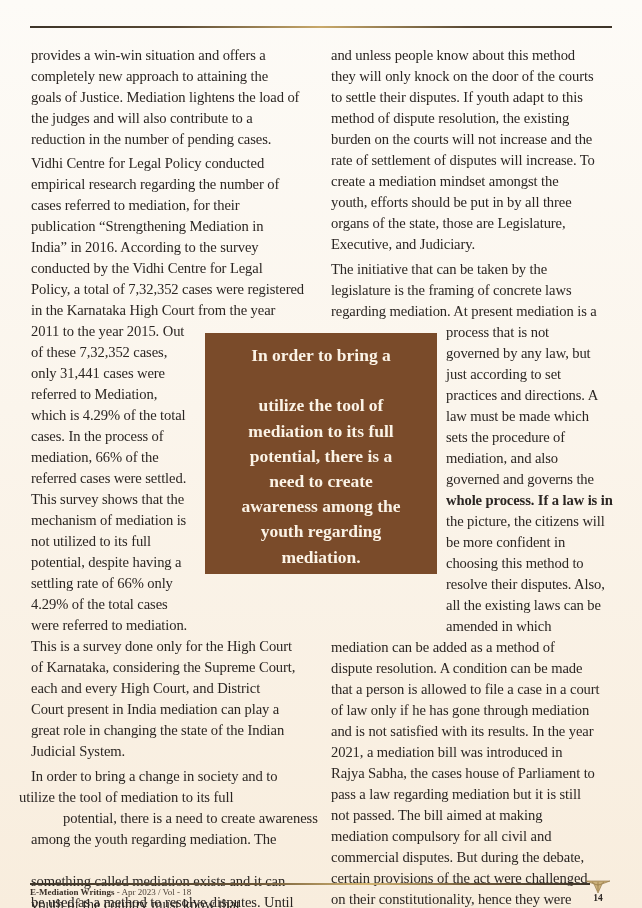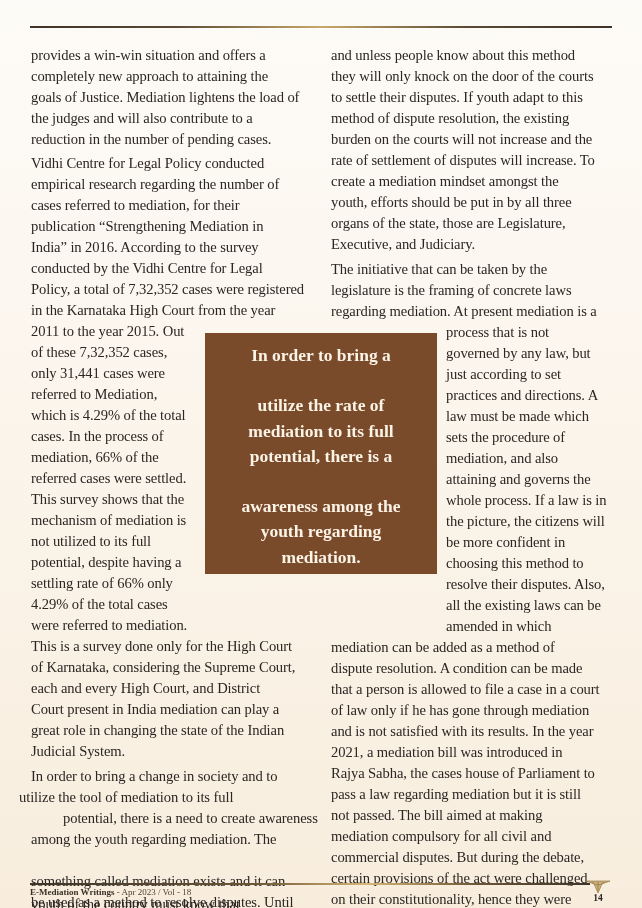"utilize the rate of" div.pq-line { text: rate -> tool }
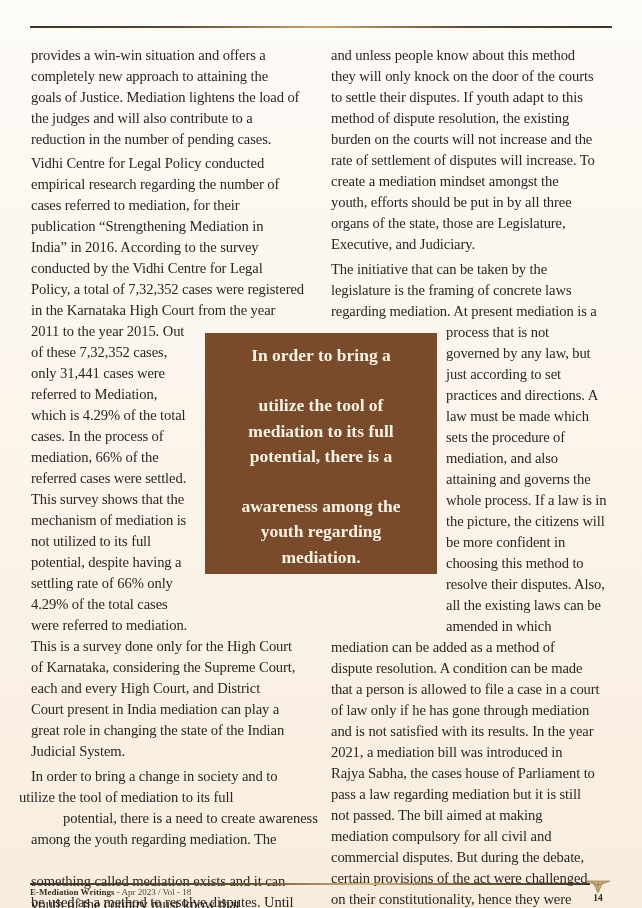"need to create" div.pq-line { html: none -> <div>need to create</div> }
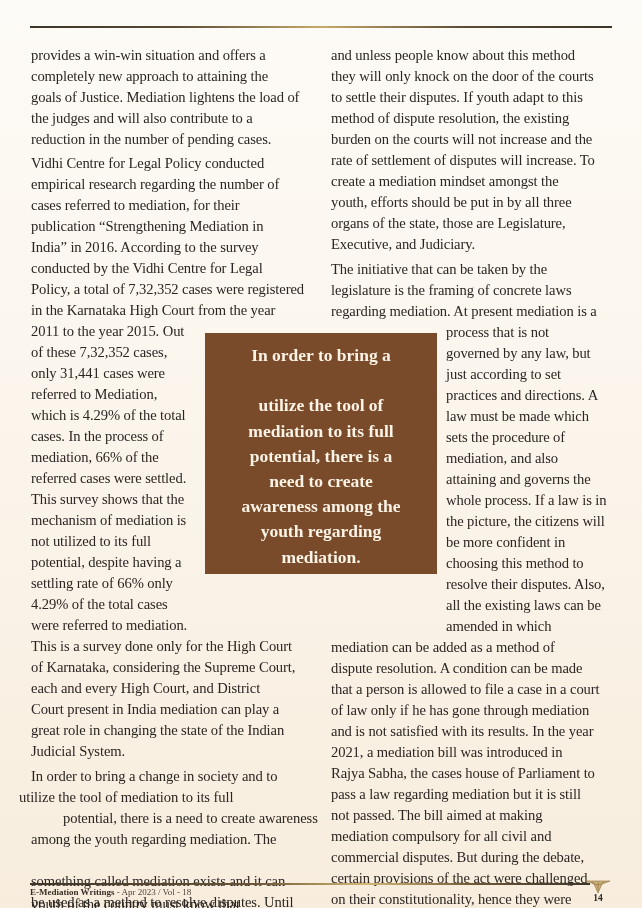"attaining and governs the" div.line { text: attaining -> governed }
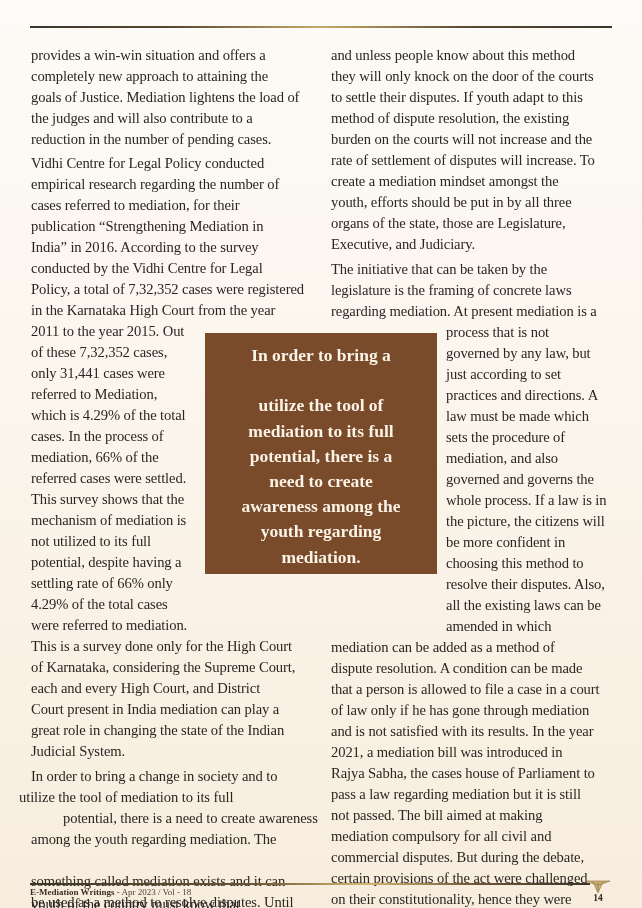"whole process. If a law" div.line { font-weight: none -> bold }
